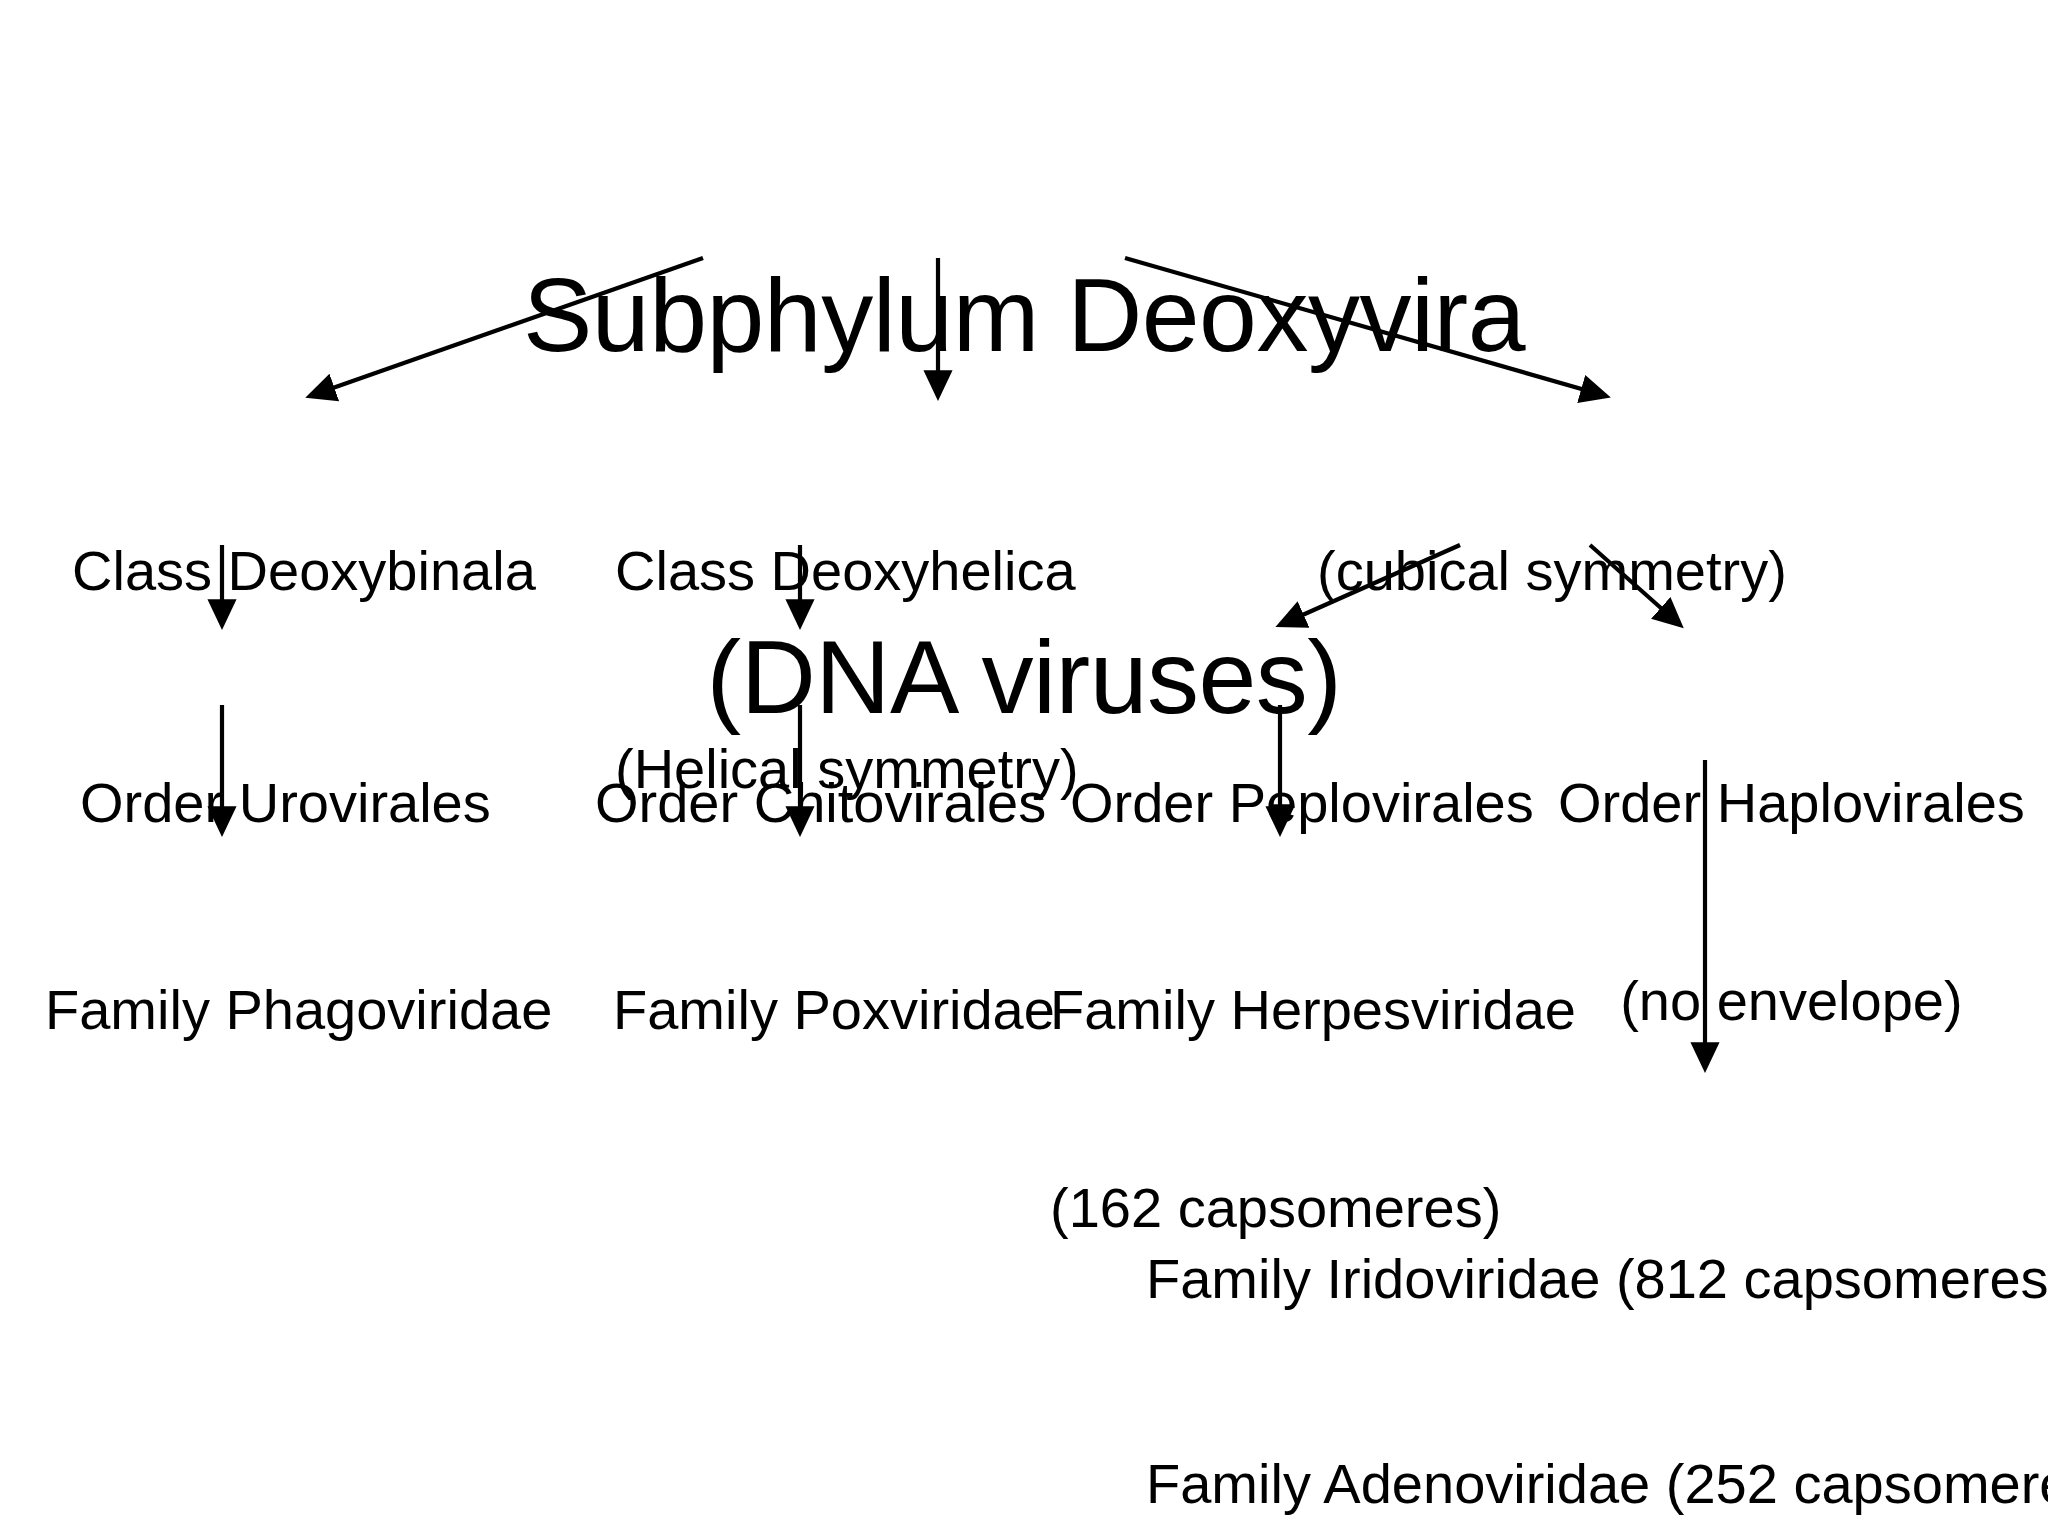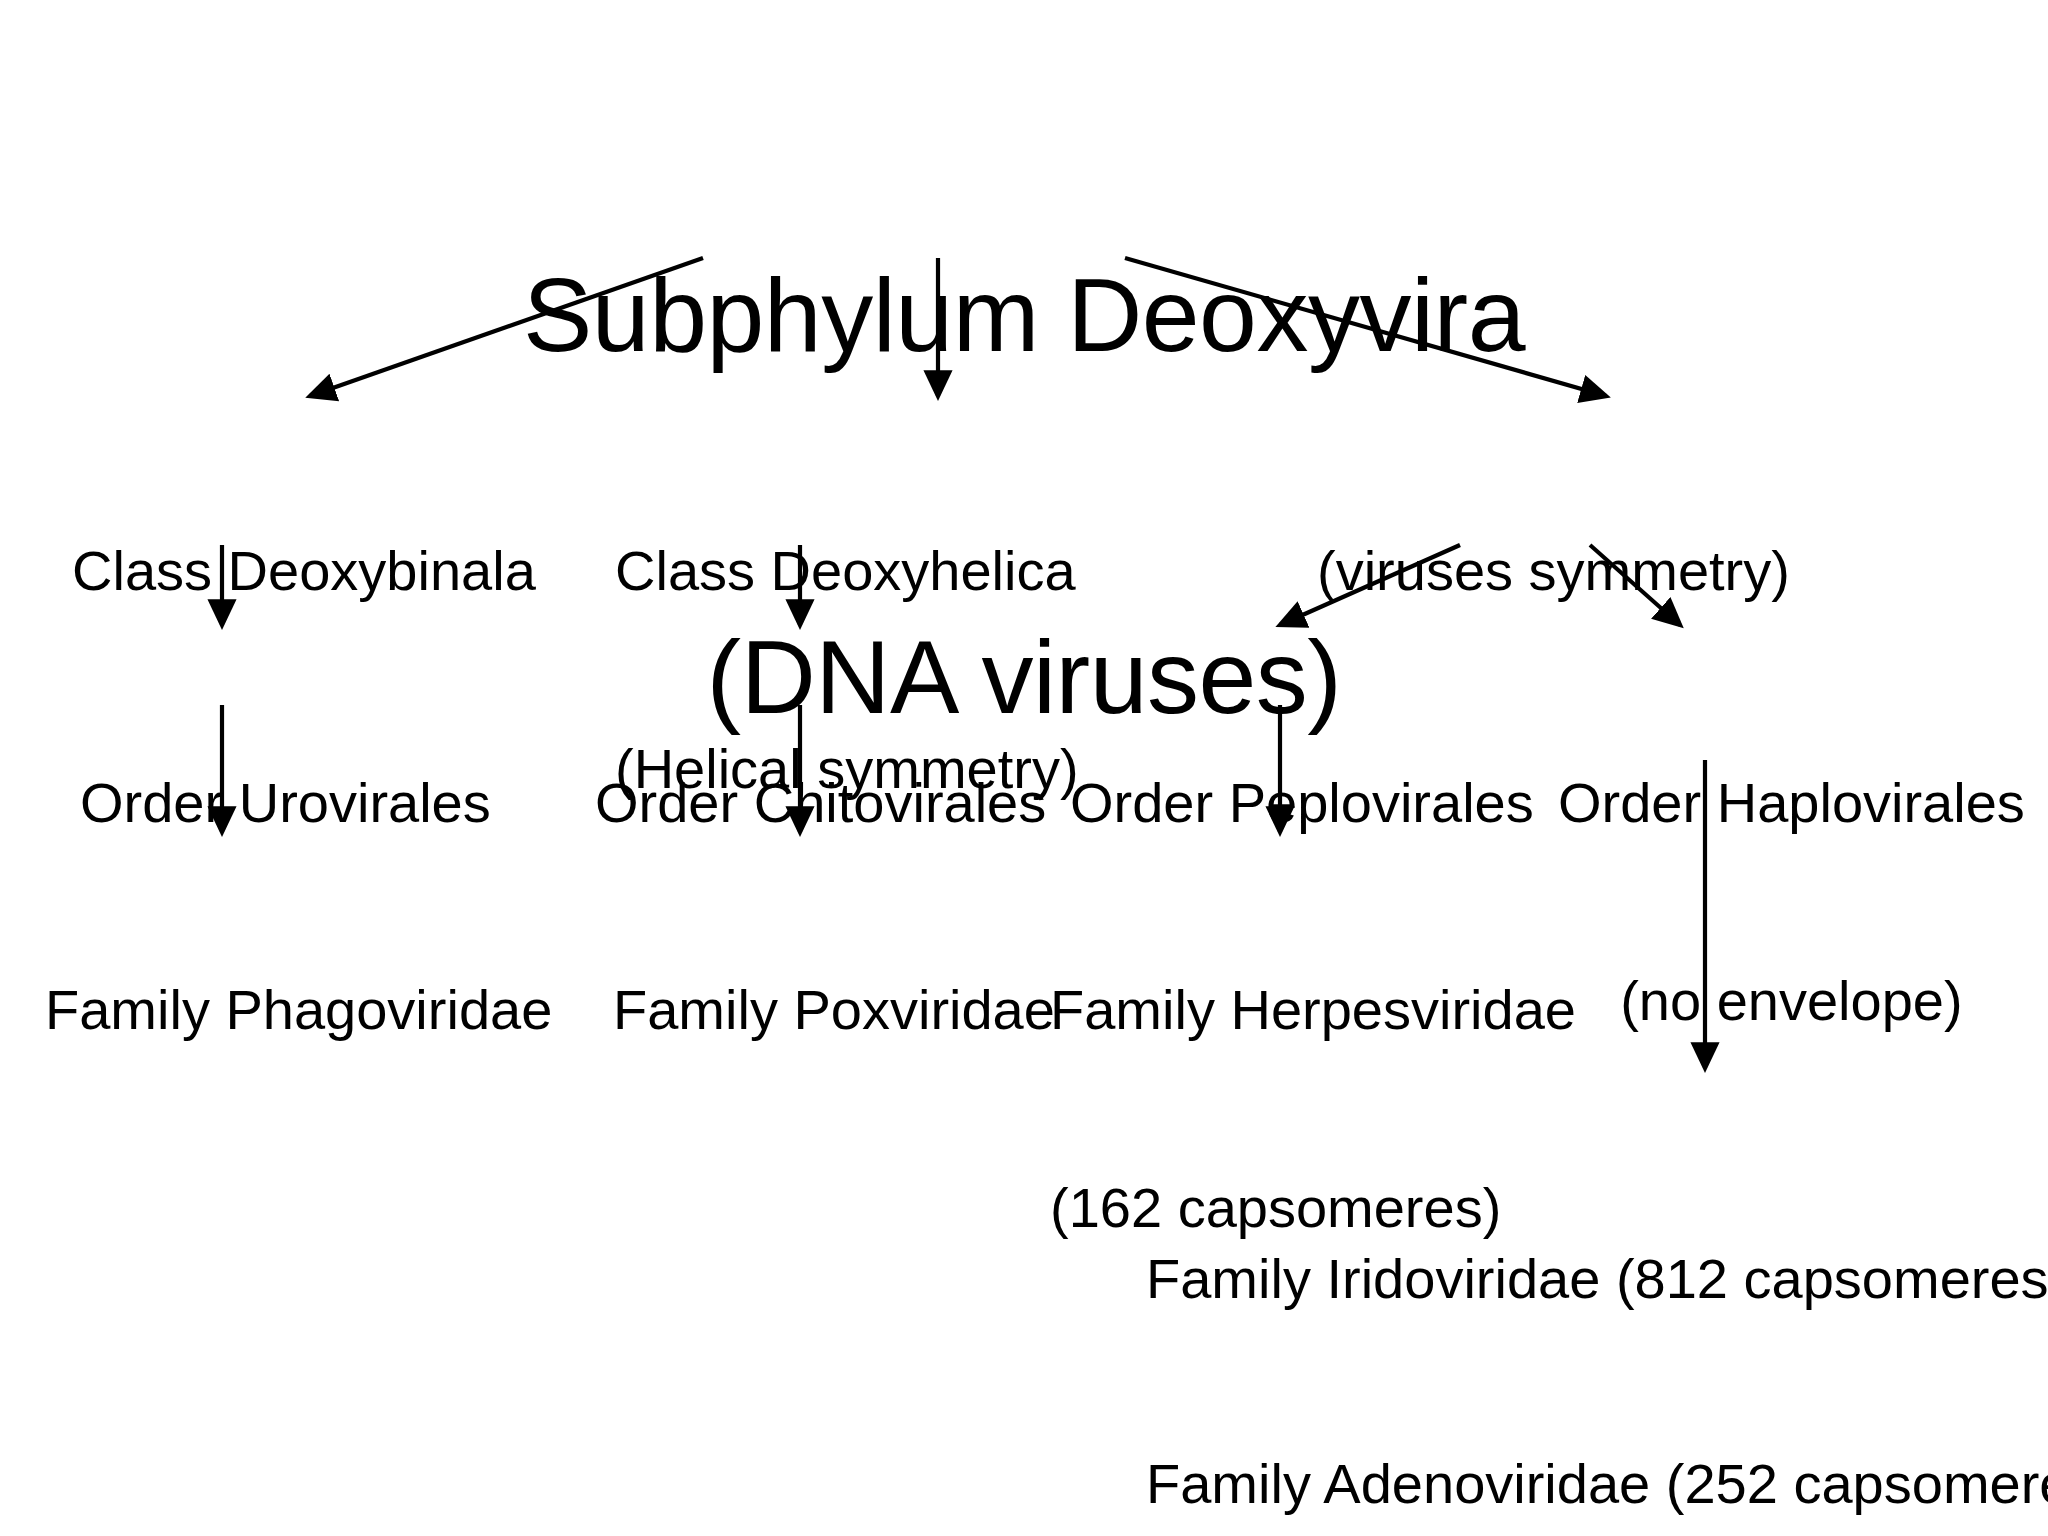"(viruses symmetry)" div { text: viruses -> cubical }
